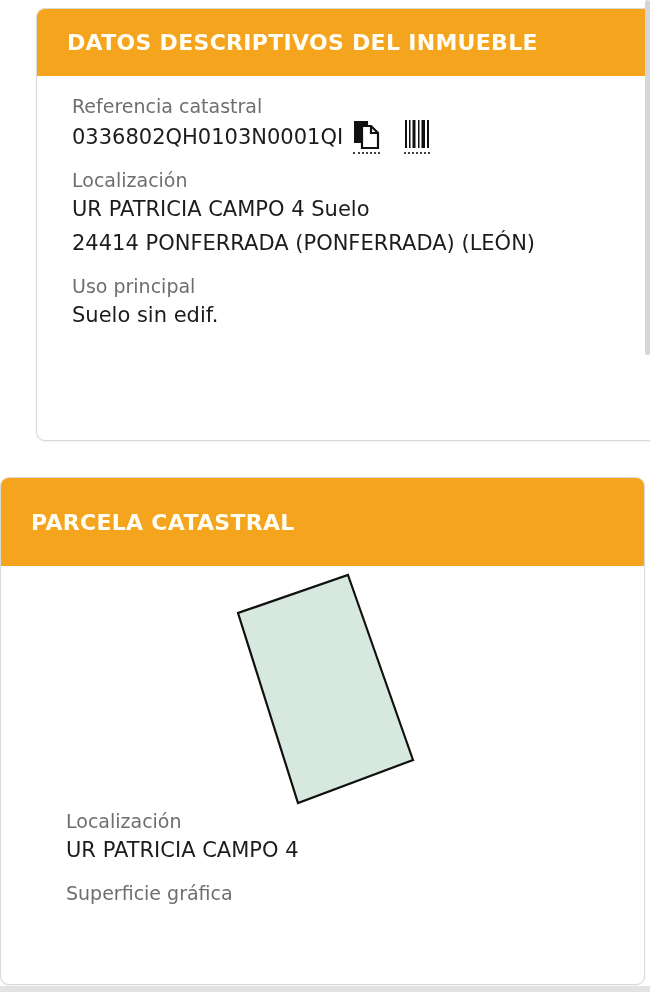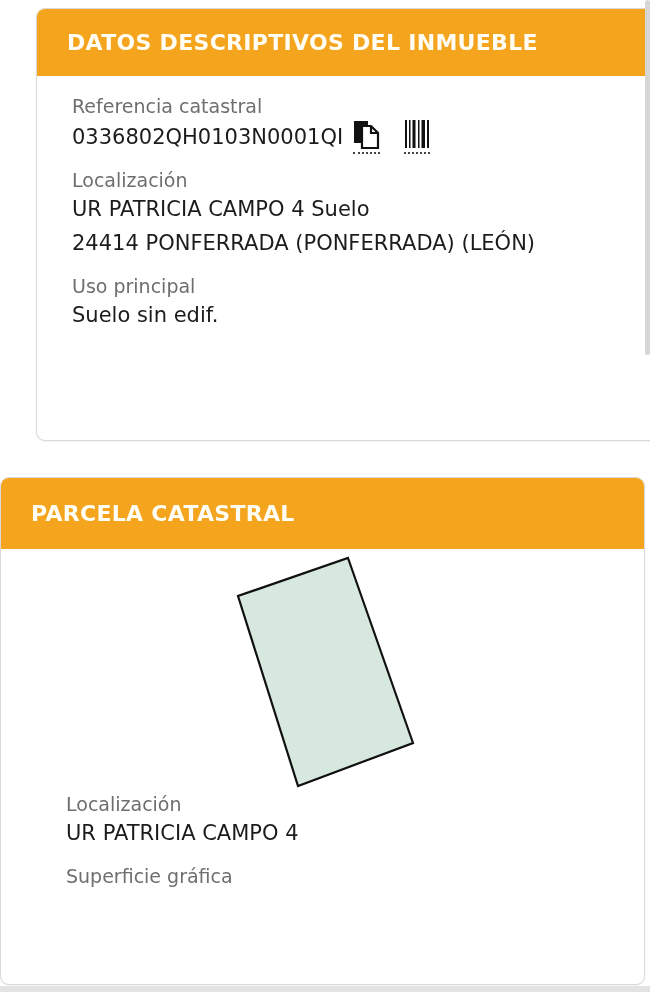"PARCELA CATASTRAL" .card-parcela .card-header { height: 71px -> 88px }
